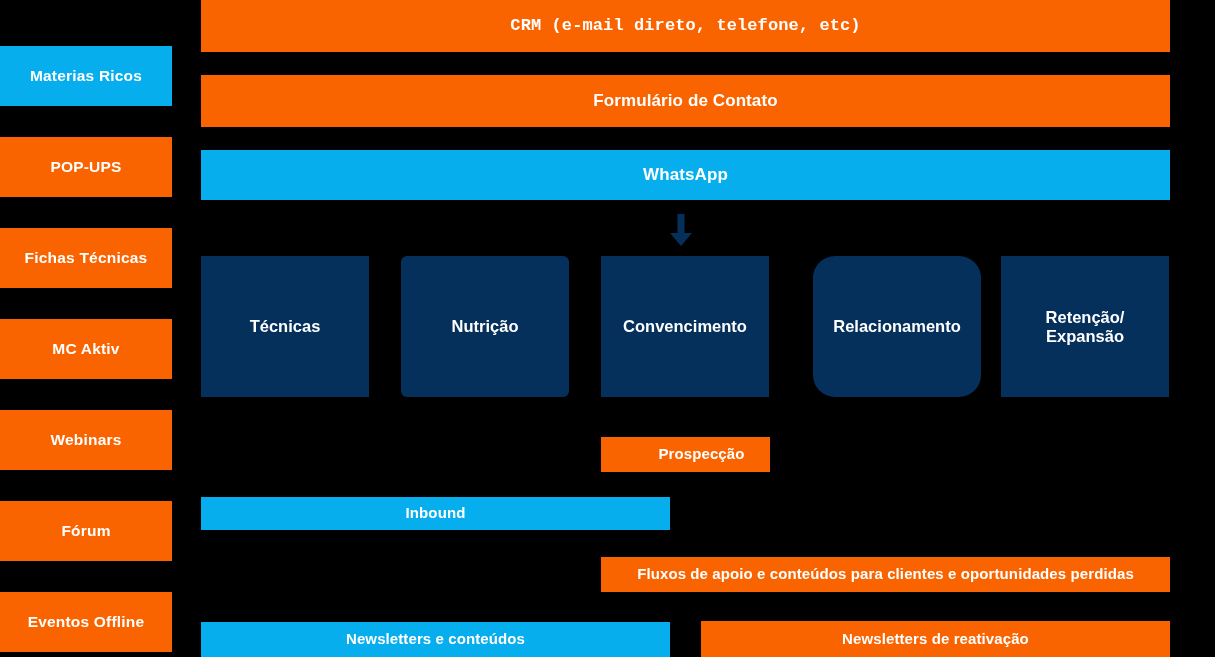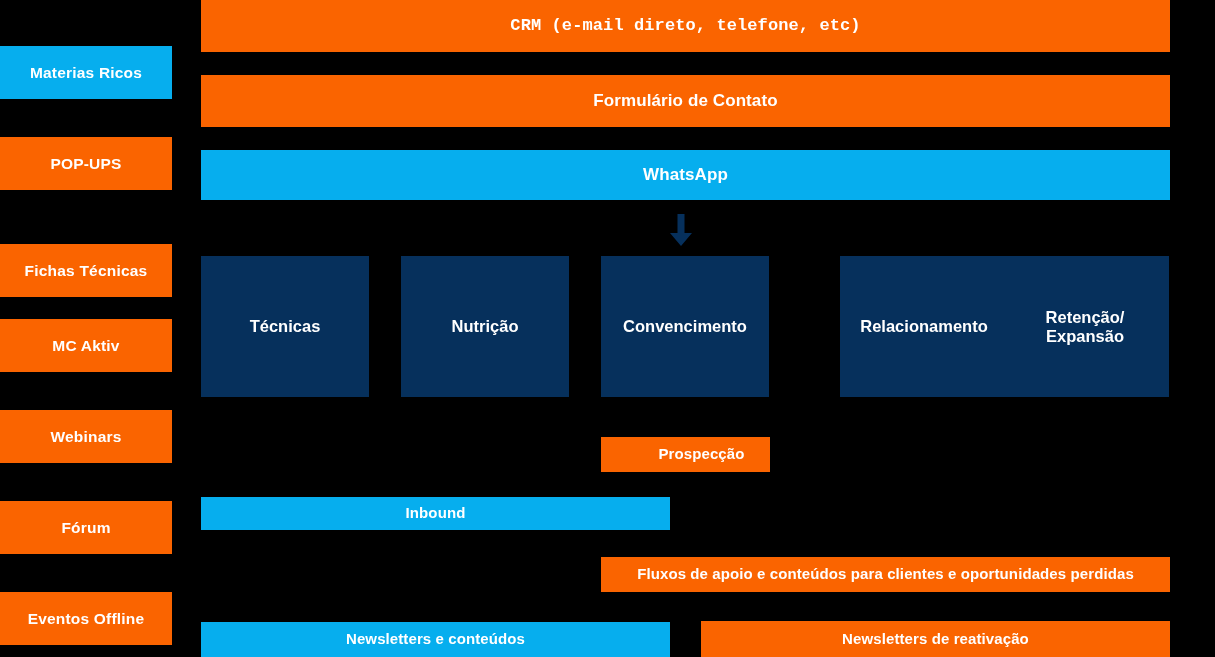"Materias Ricos" .sidebar-item { height: 53px -> 60px }
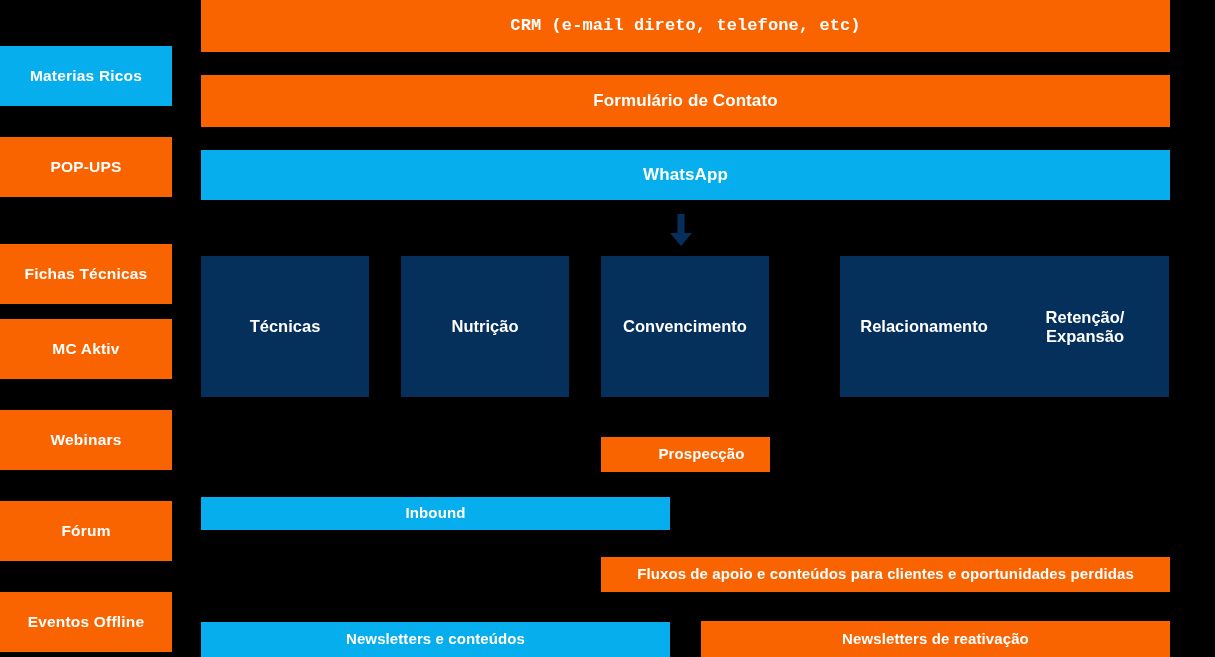"Fichas Técnicas" div.block { top: 244px -> 228px }
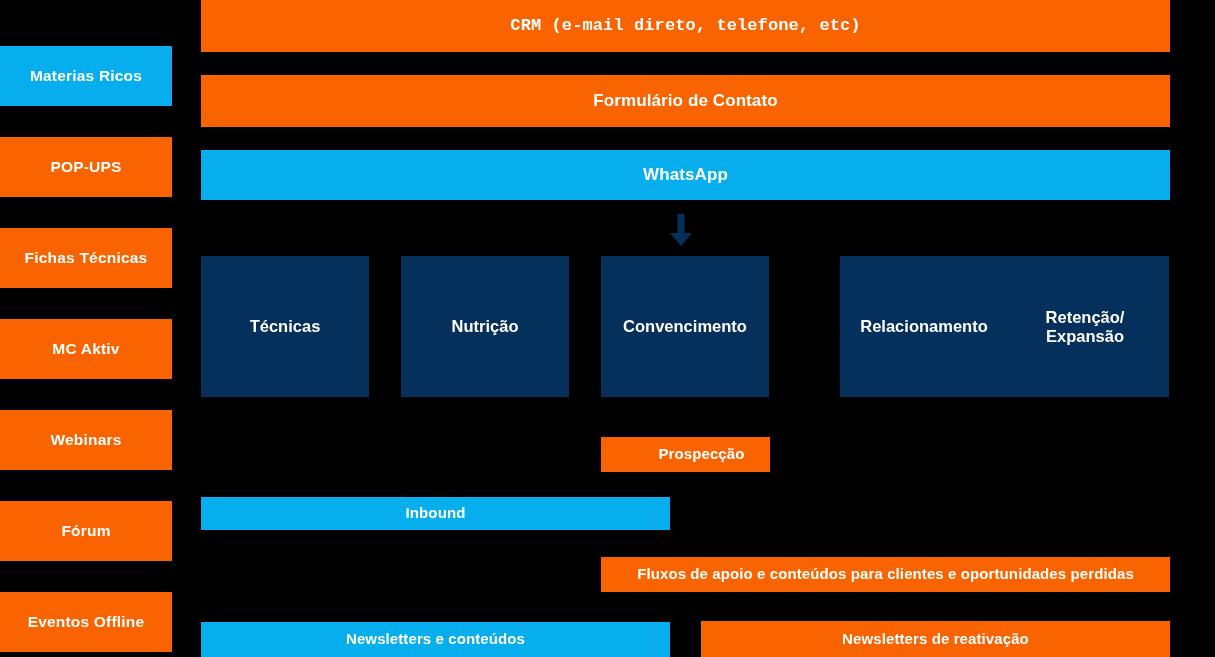"Nutrição" div.block { border-radius: none -> 6px }
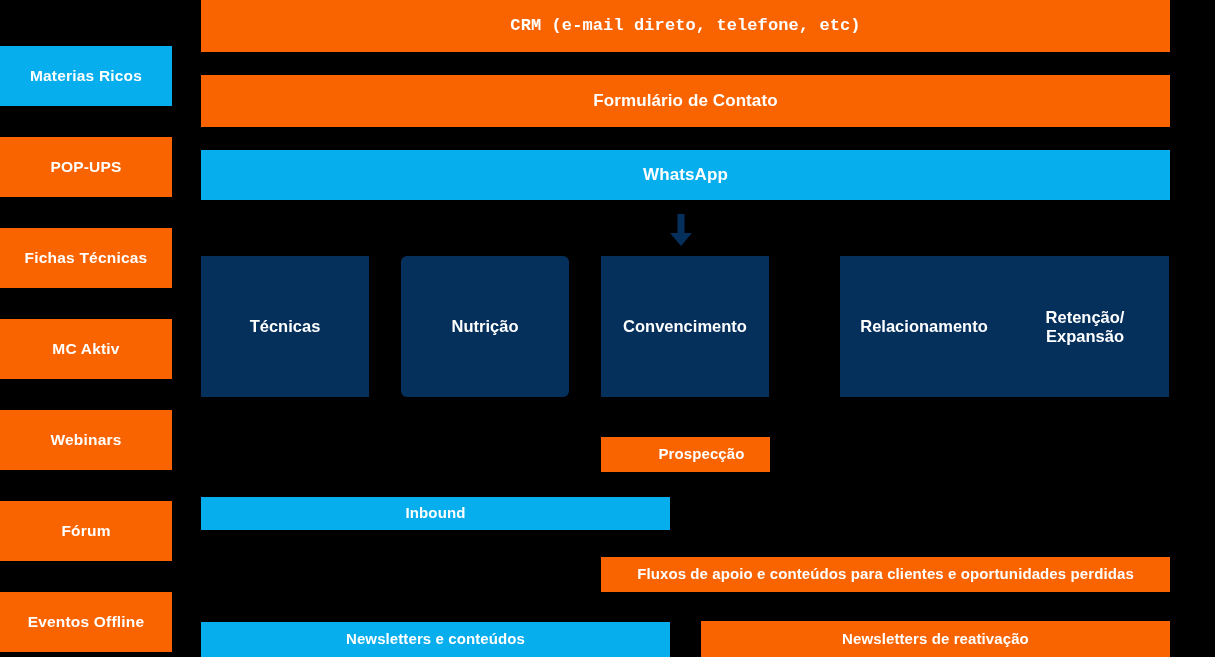"Relacionamento" div.block { border-radius: none -> 22px; left: 840px -> 813px }
